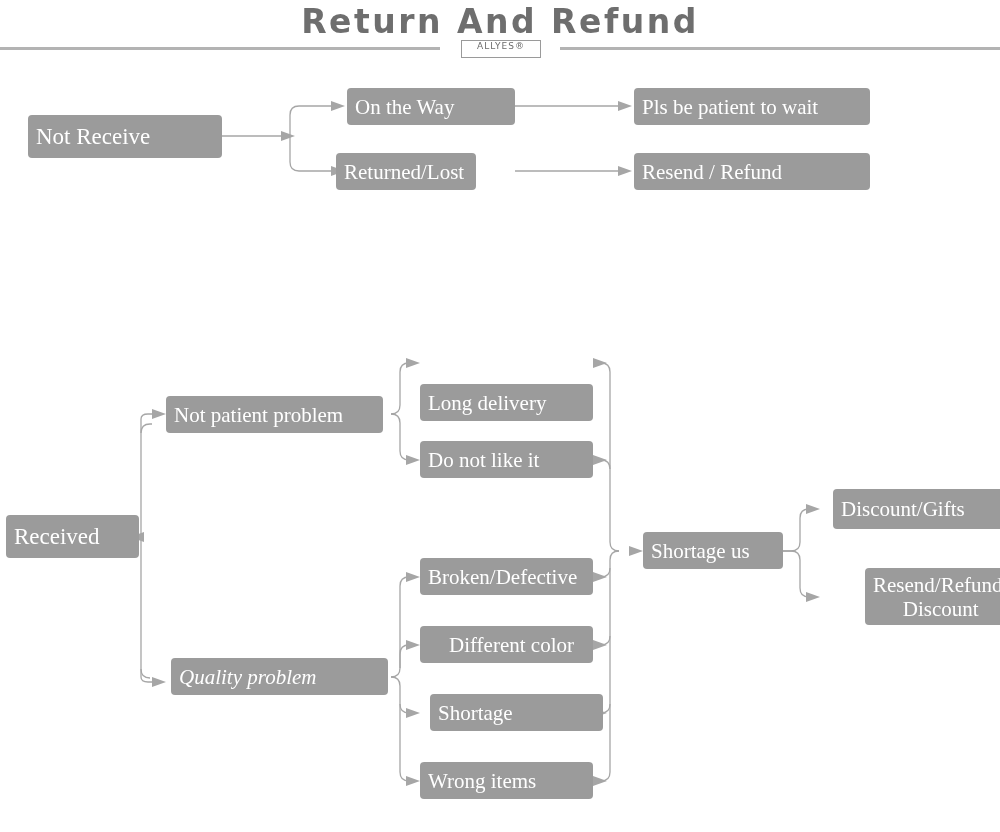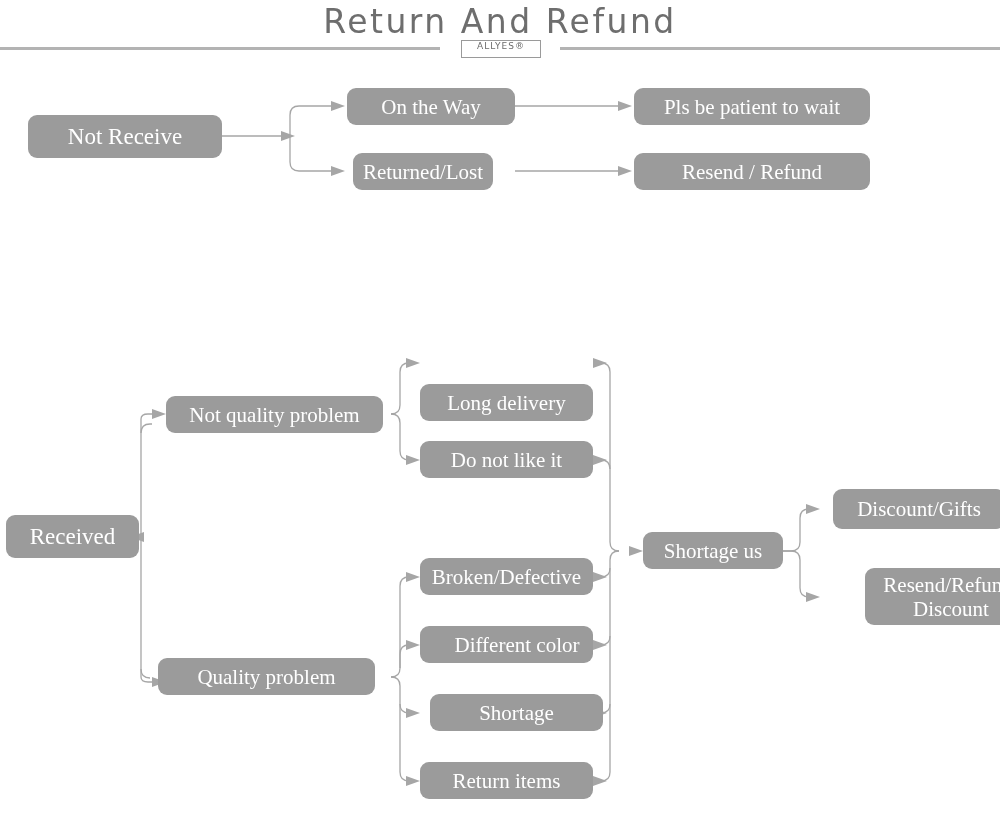"Return And Refund" .title { font-weight: 400 -> 700 }
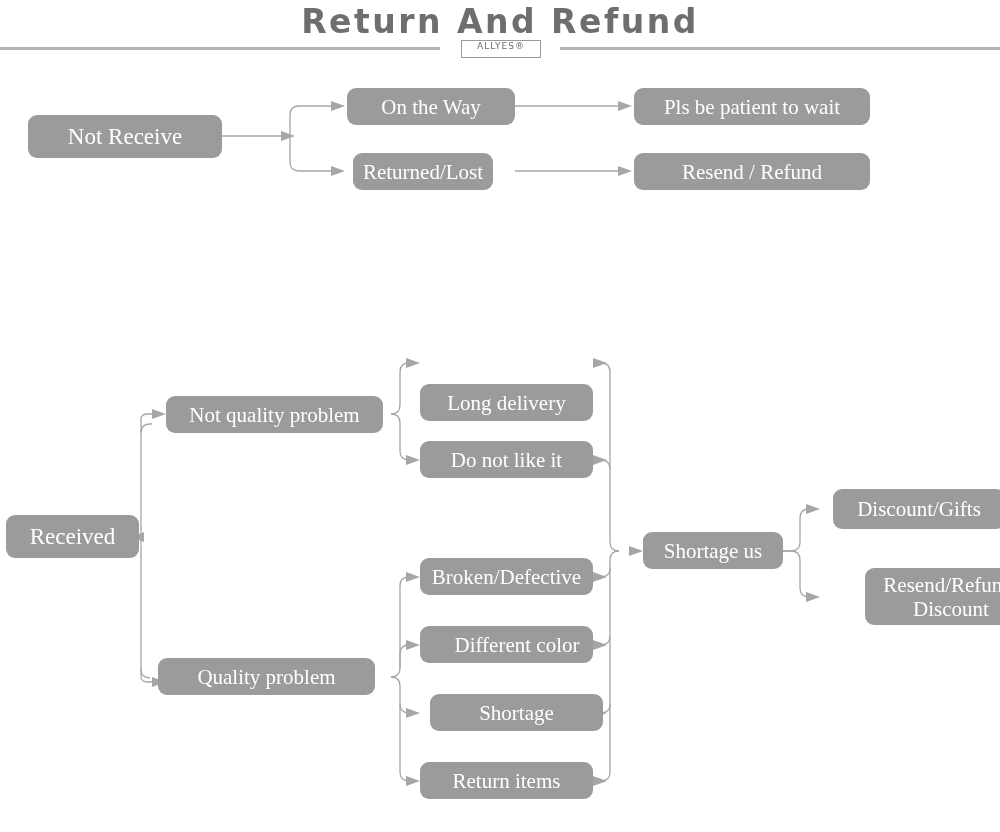"On the Way" .node { border-radius: 9px -> 4px; justify-content: center -> flex-start }
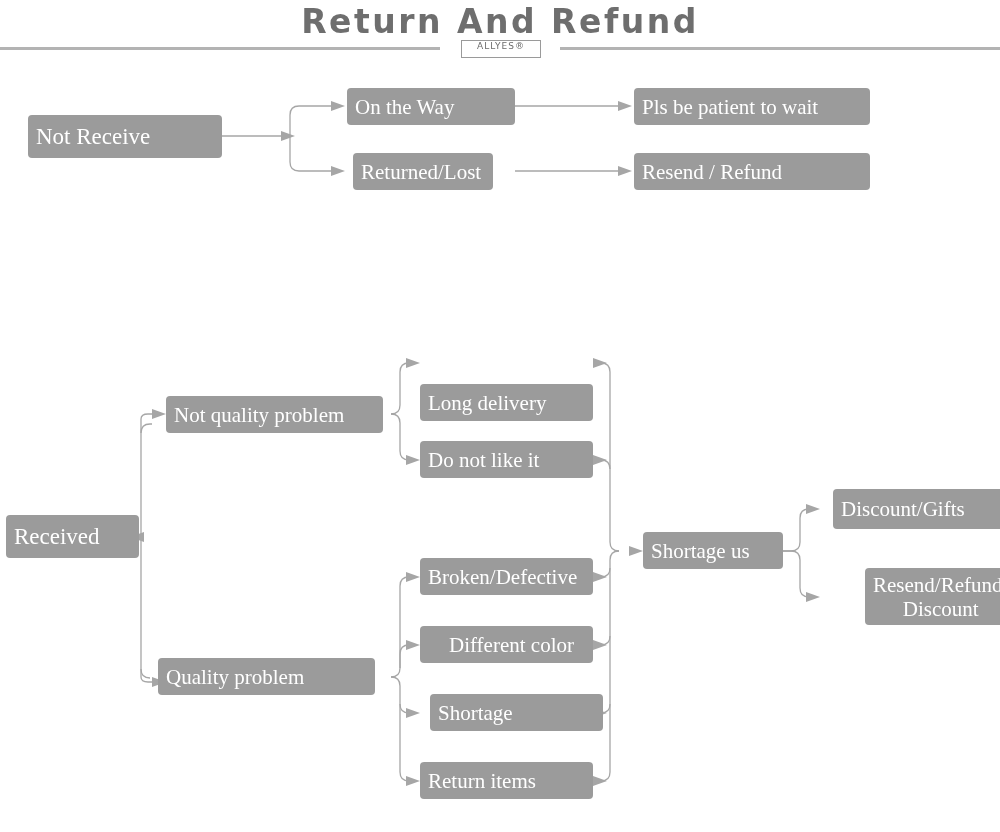"Returned/Lost" div.node { left: 353px -> 336px }
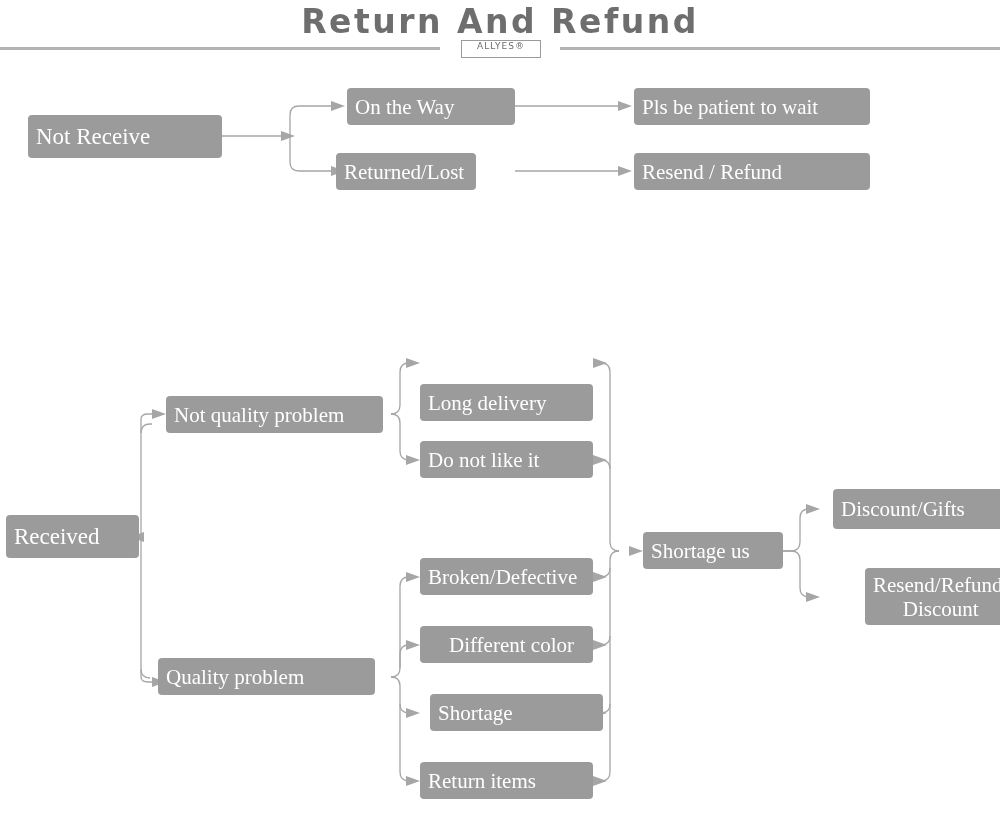"Not quality problem" span { text: quality -> patient }
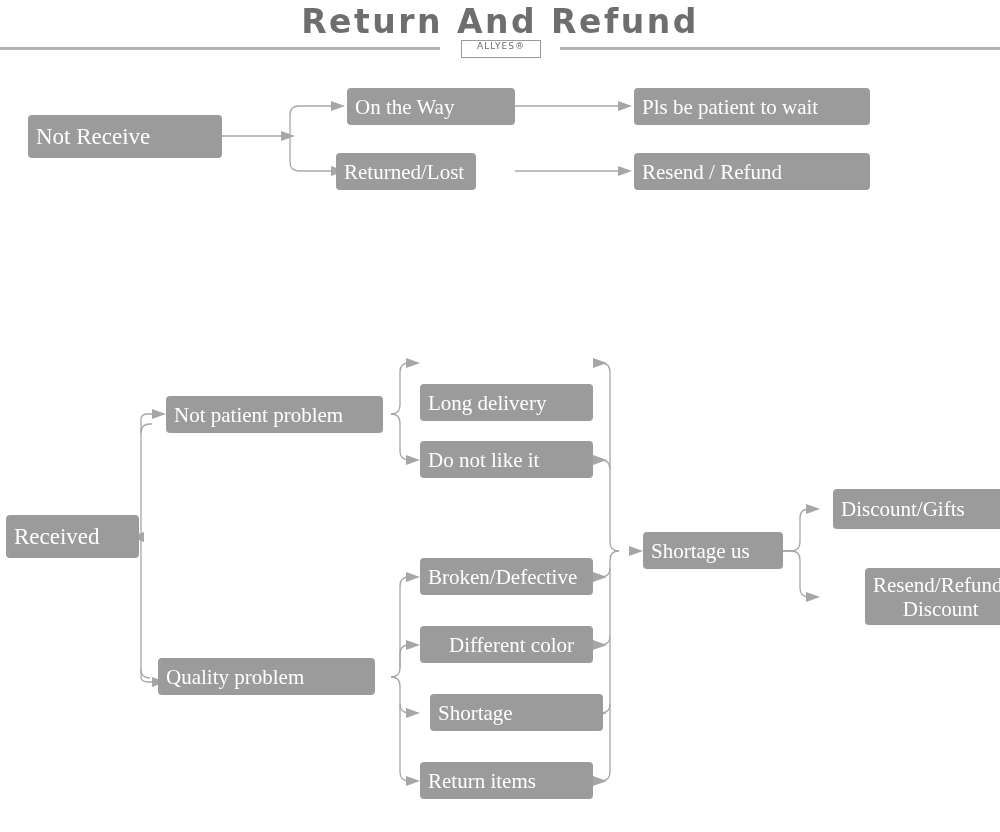"Quality problem" div.node { font-style: none -> italic; left: 158px -> 171px }
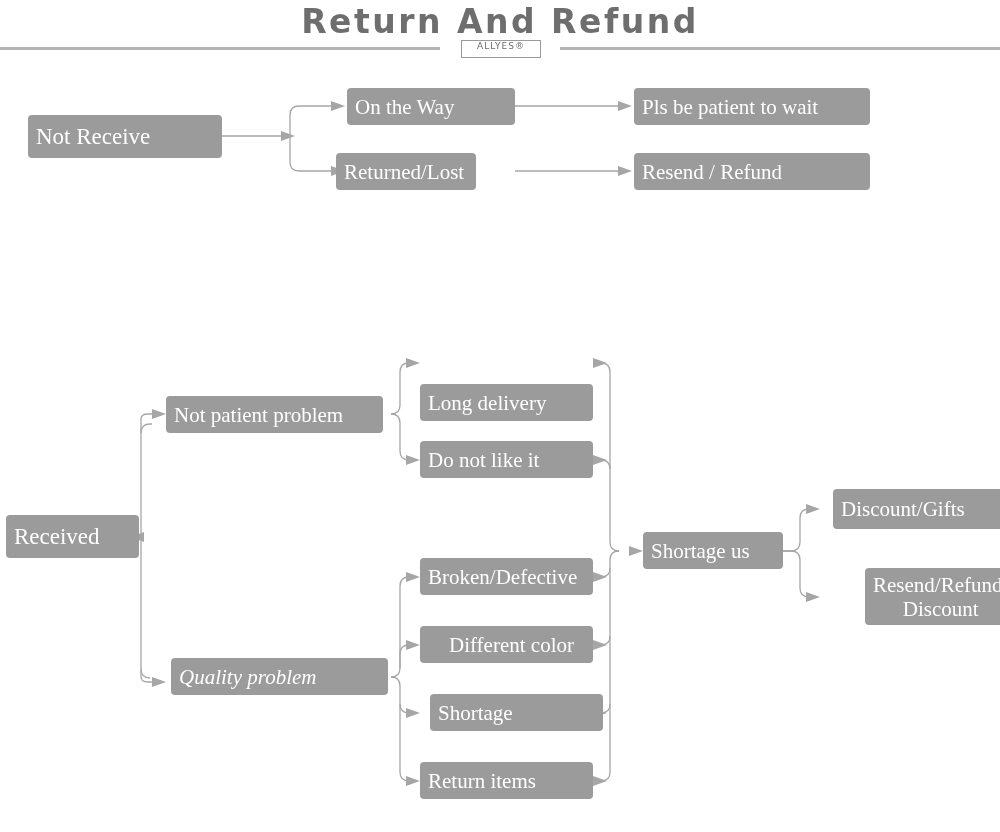"Return items" span { text: Return -> Wrong }
